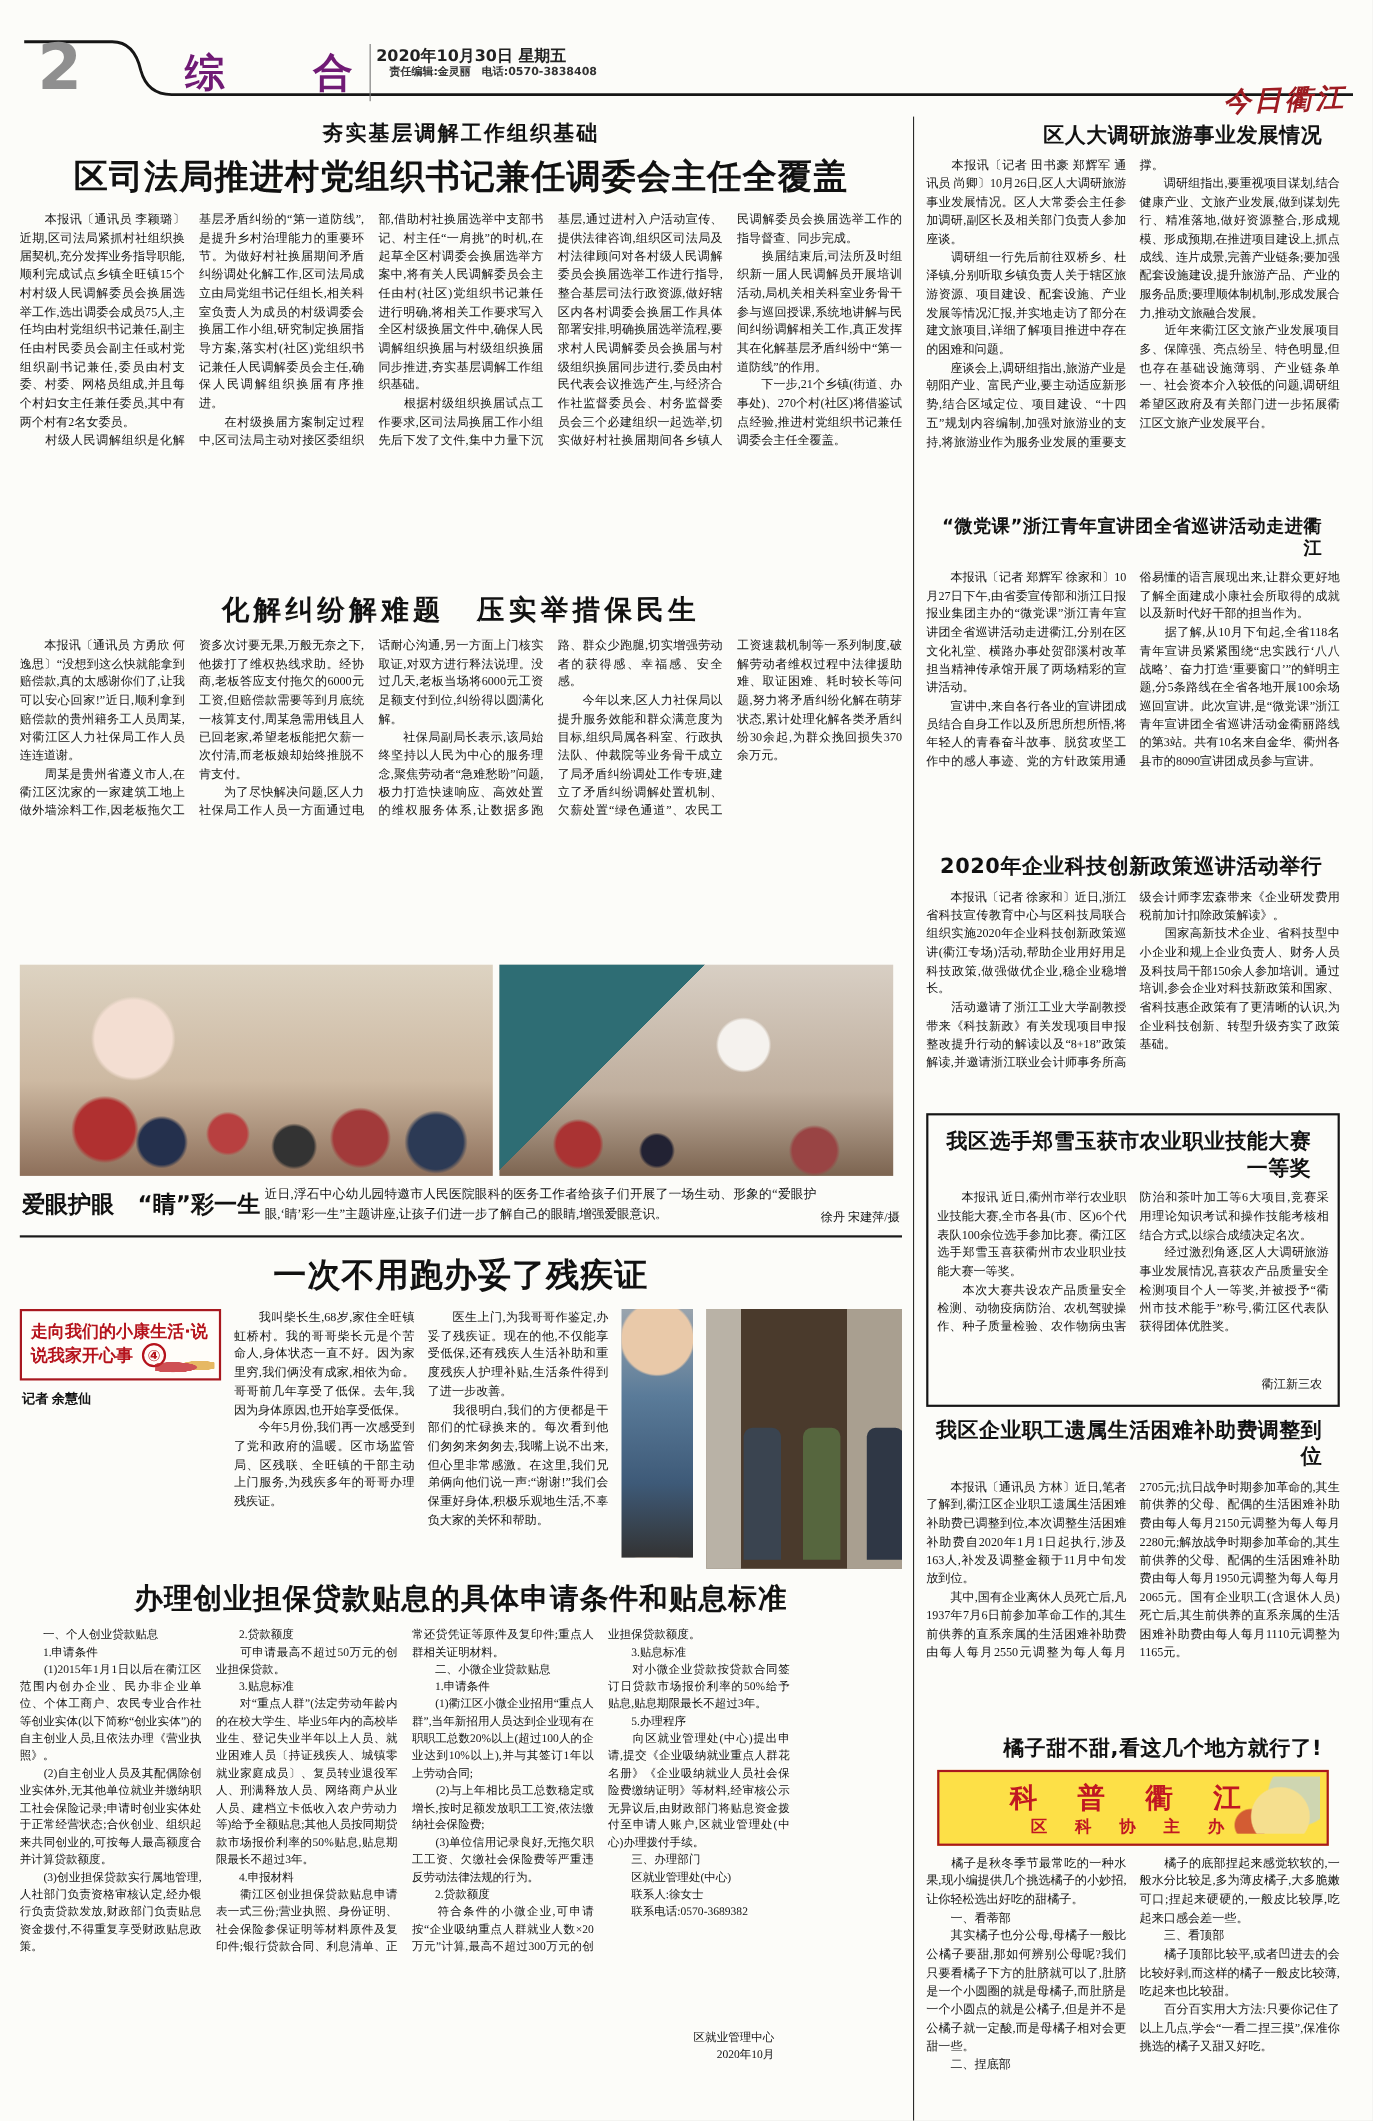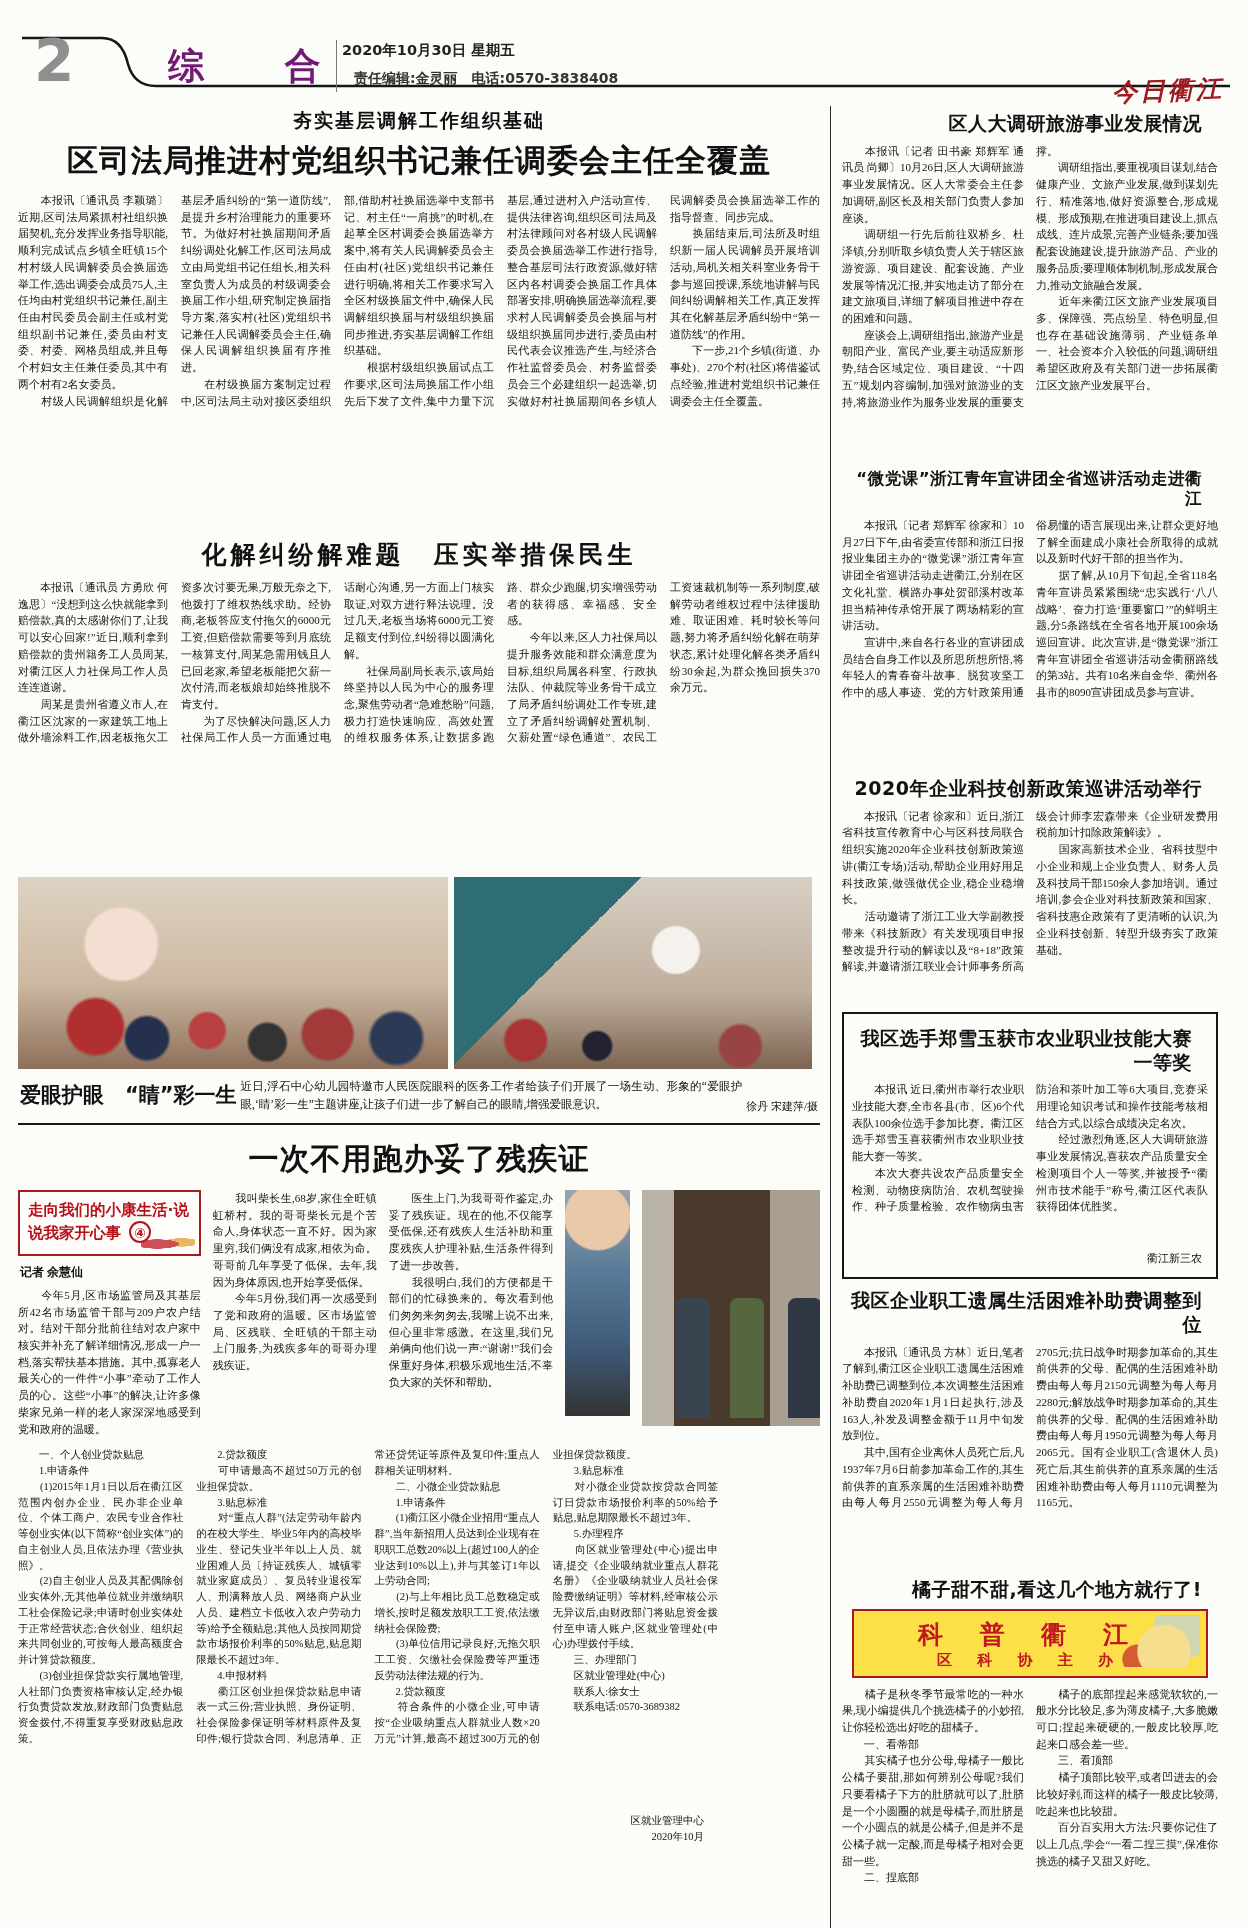"责任编辑:金灵丽 电话:0570-3838408" .hdr-editor { font-size: 14px -> 10px; top: 56px -> 44px }
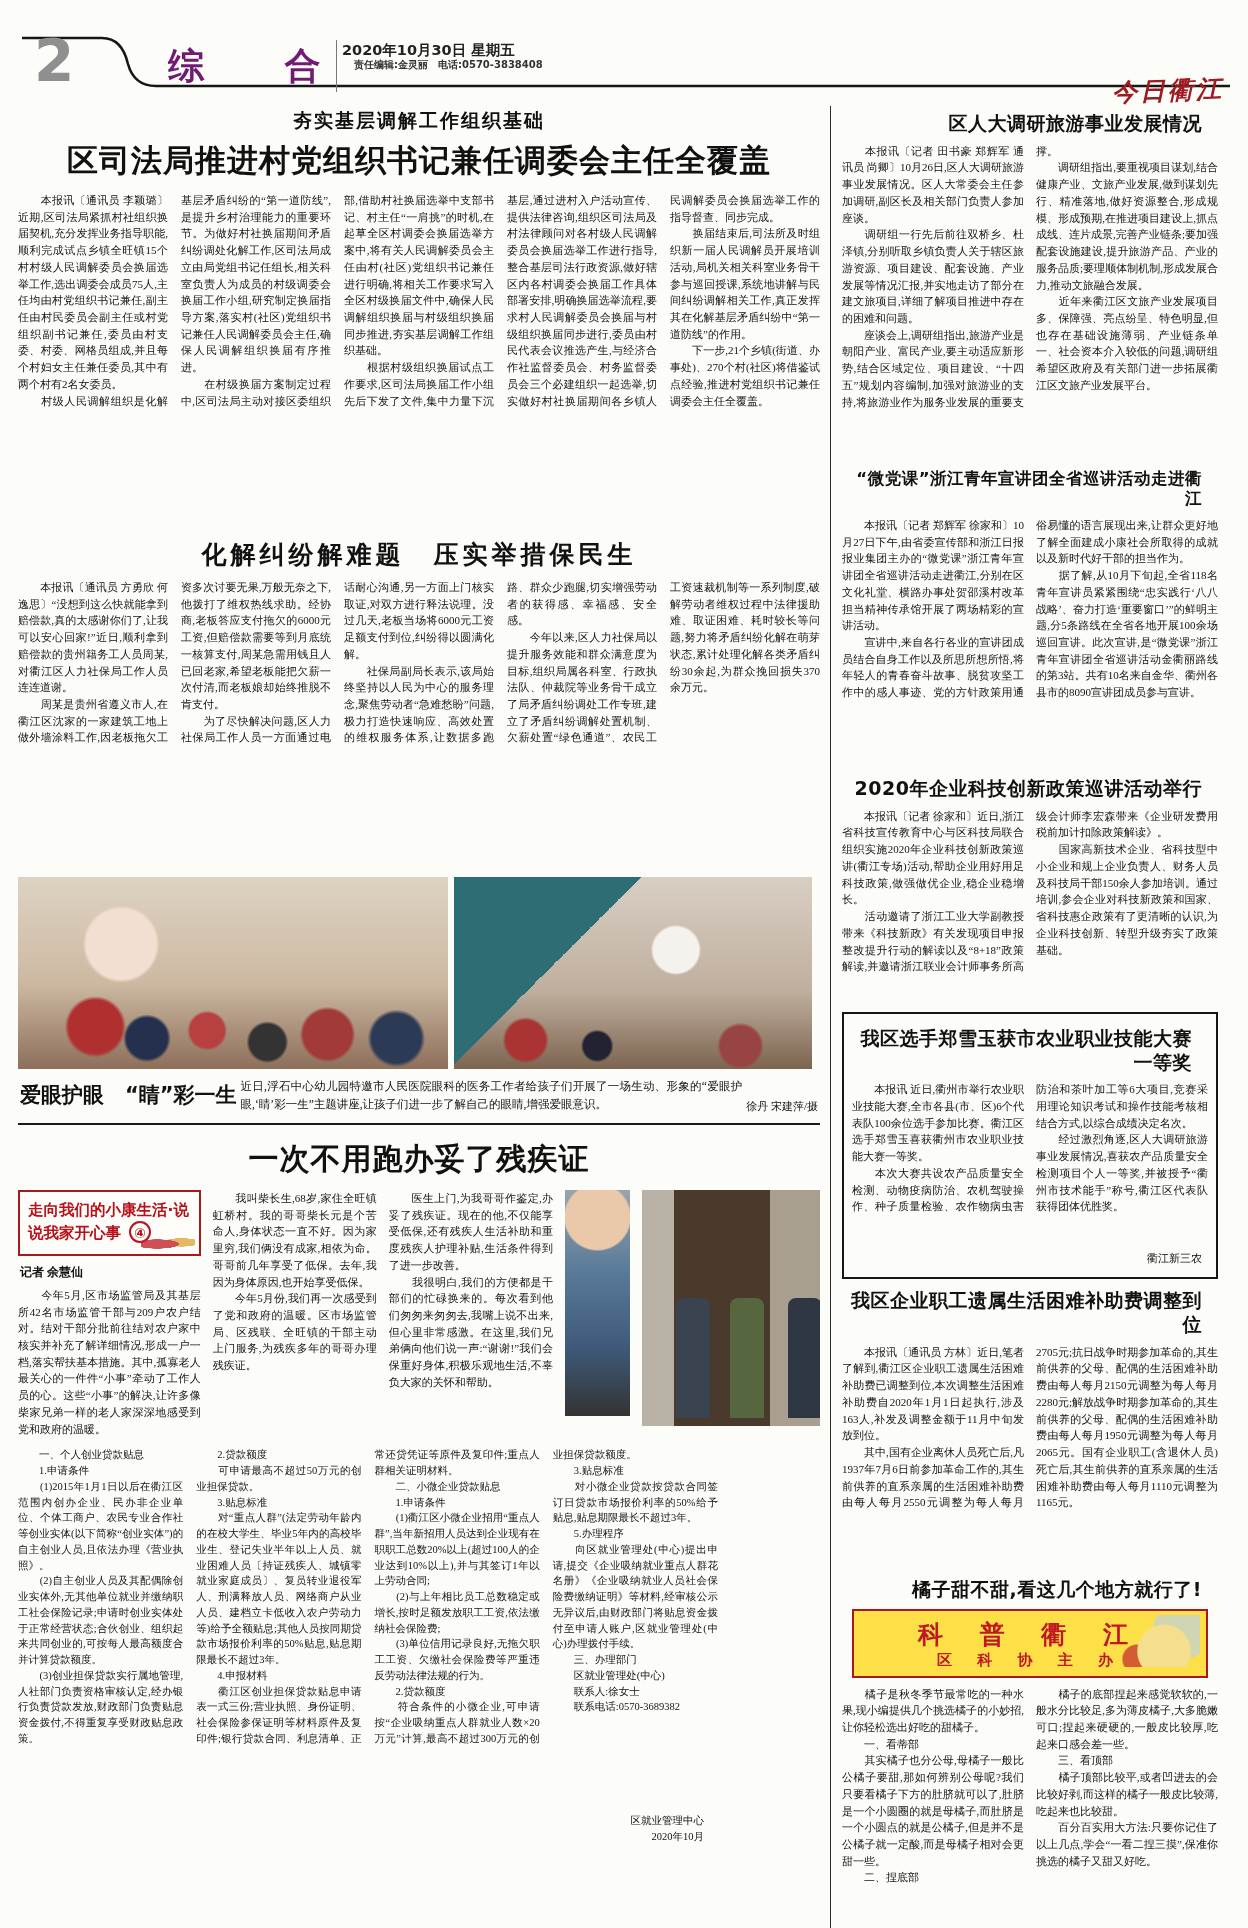"今年5月,区市场监管局及其基层所42名市场监管干部与209户农户结对。结对干部分" div.body-text { html: <div> 今年5月,区市场监管局及其基层所42名市场监管干部与209户农户结对。结对干部分批前往结对农户家中核实并补充了解详细情况,形成一户一档,落实帮扶基本措施。其中,孤寡老人最关心的一件件“小事”牵动了工作人员的心。这些“小事”的解决,让许多像柴家兄弟一样的老人家深深地感受到党和政府的温暖。</div> -> none }
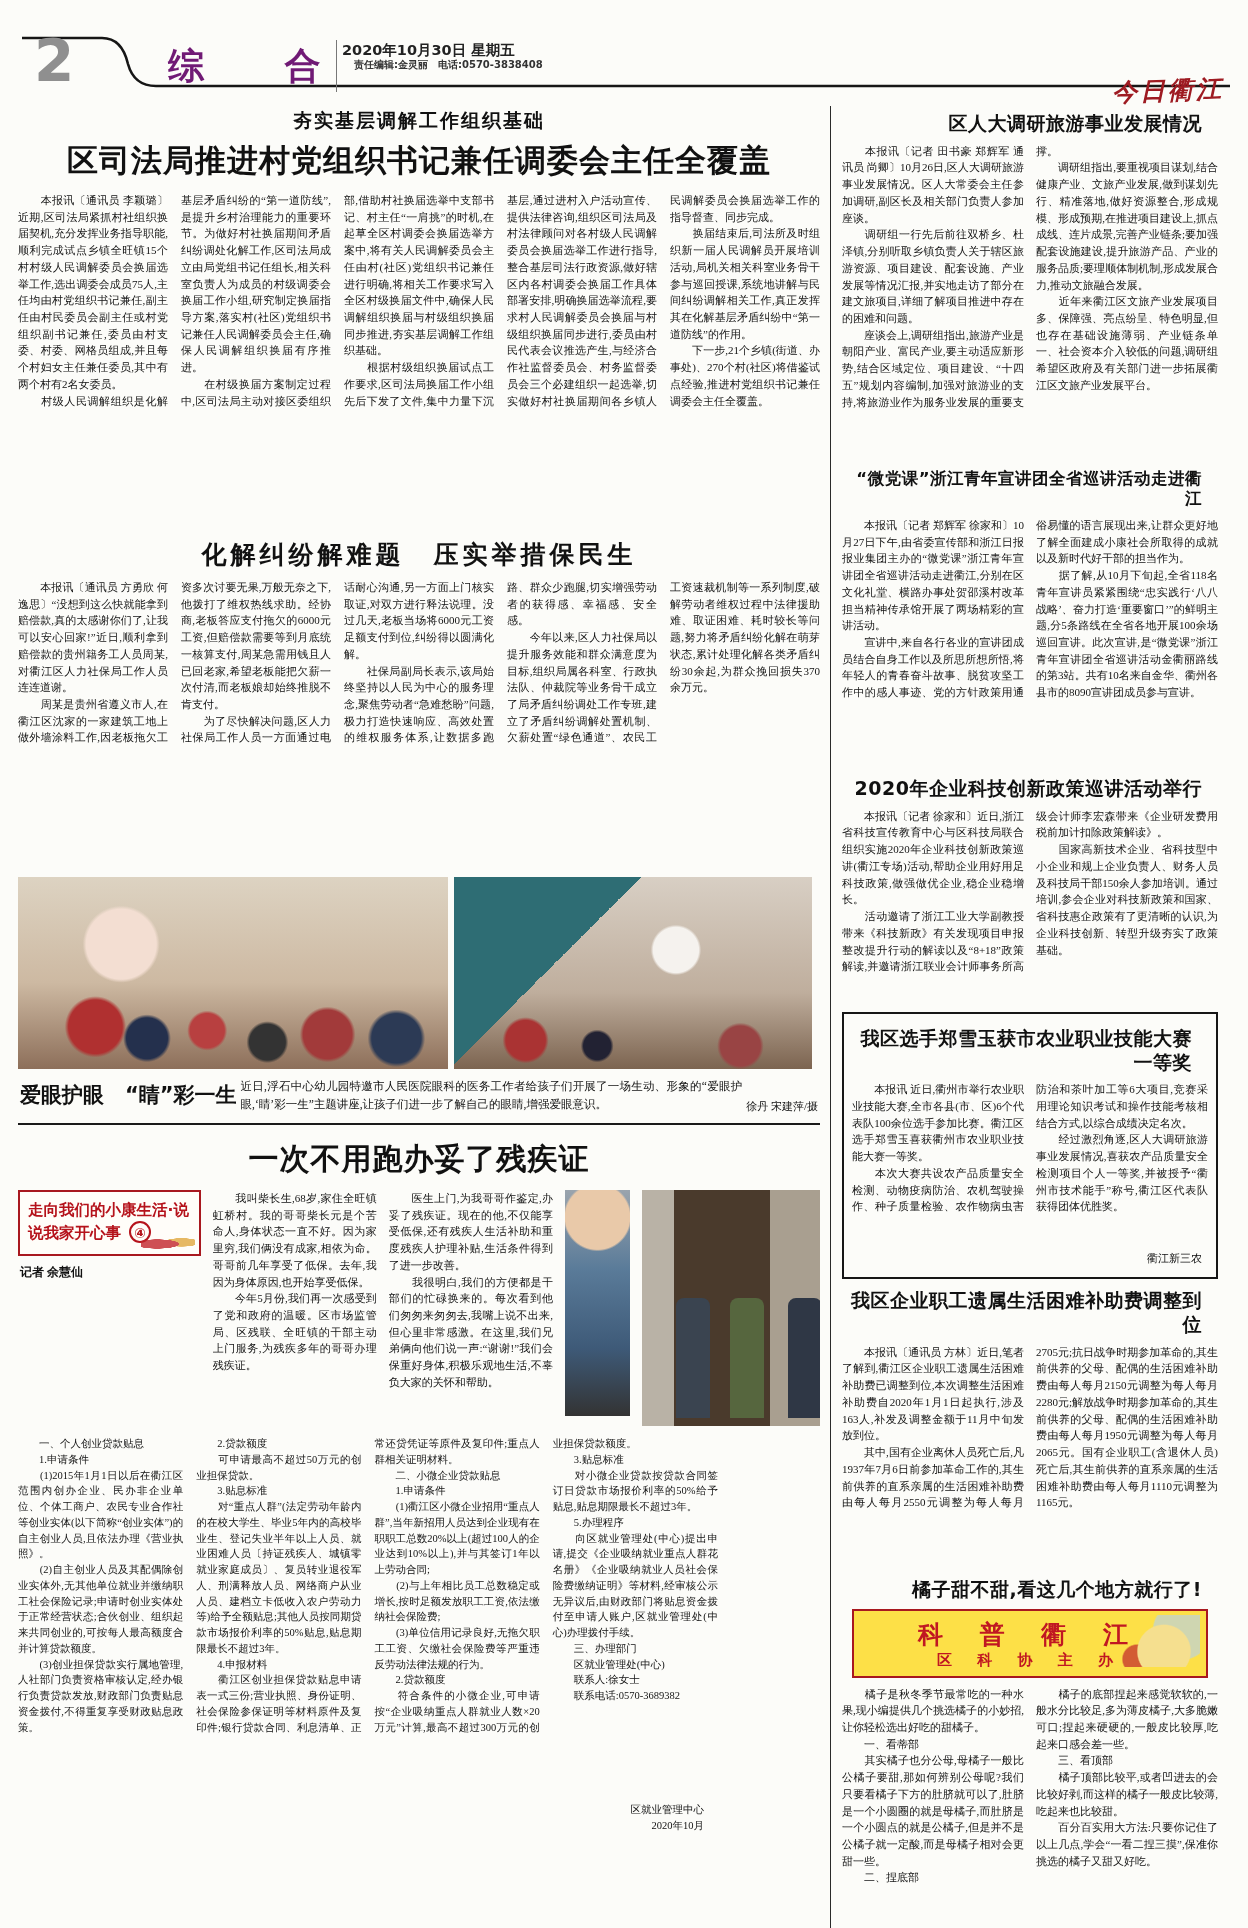"办理创业担保贷款贴息的具体申请条件和贴息标准" div.headline-l { html: none -> <div>办理创业担保贷款贴息的具体申请条件和贴息标准</div> }
